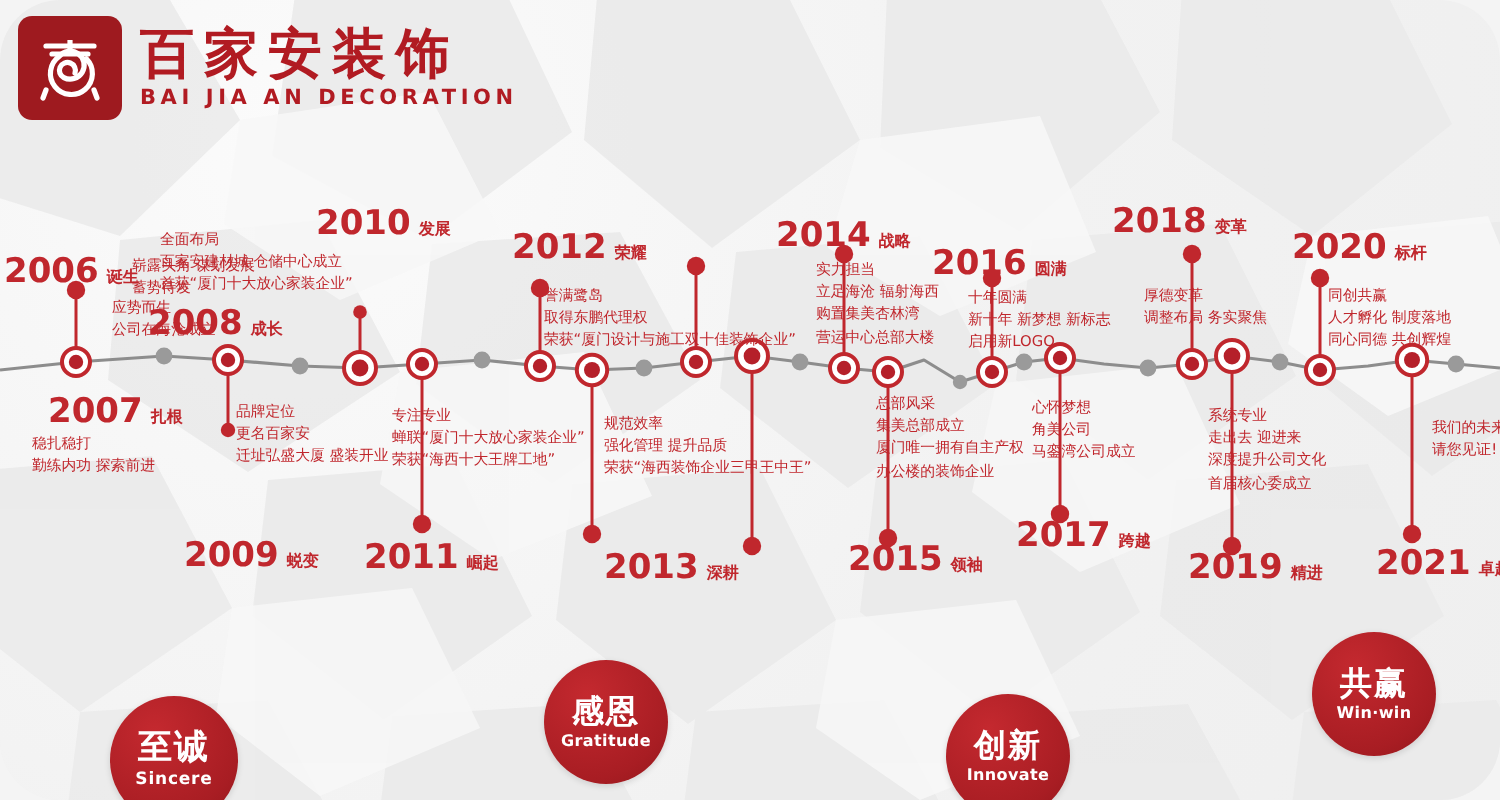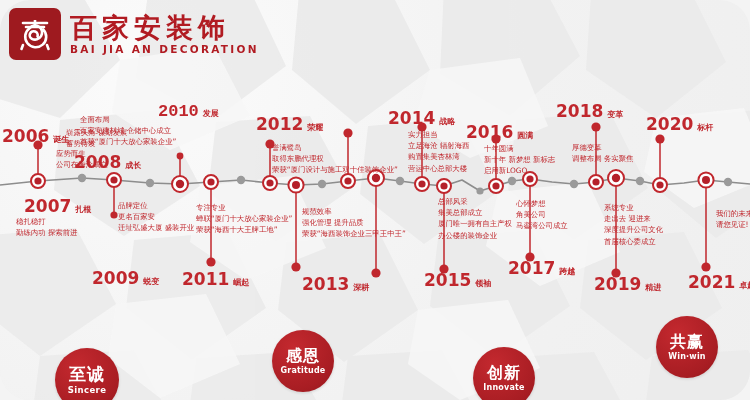"2010 发展" div.ms { font-family: Liberation Mono, monospace -> none }
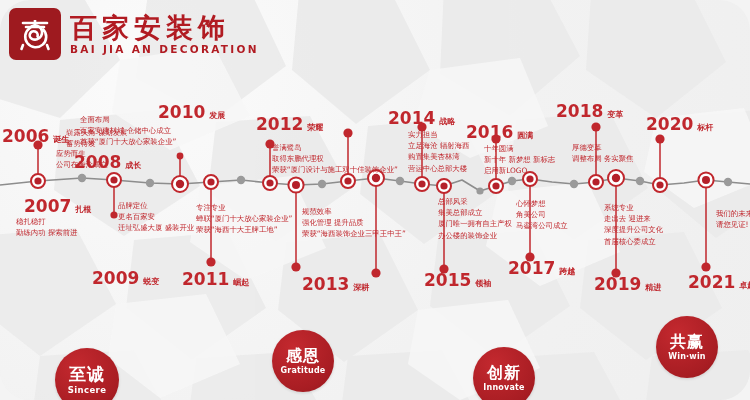"同创共赢" div.ms { html: none -> <div> <div>同创共赢</div> <div>人才孵化 制度落地</div> <div>同心同德 共创辉煌</div> </div> }
